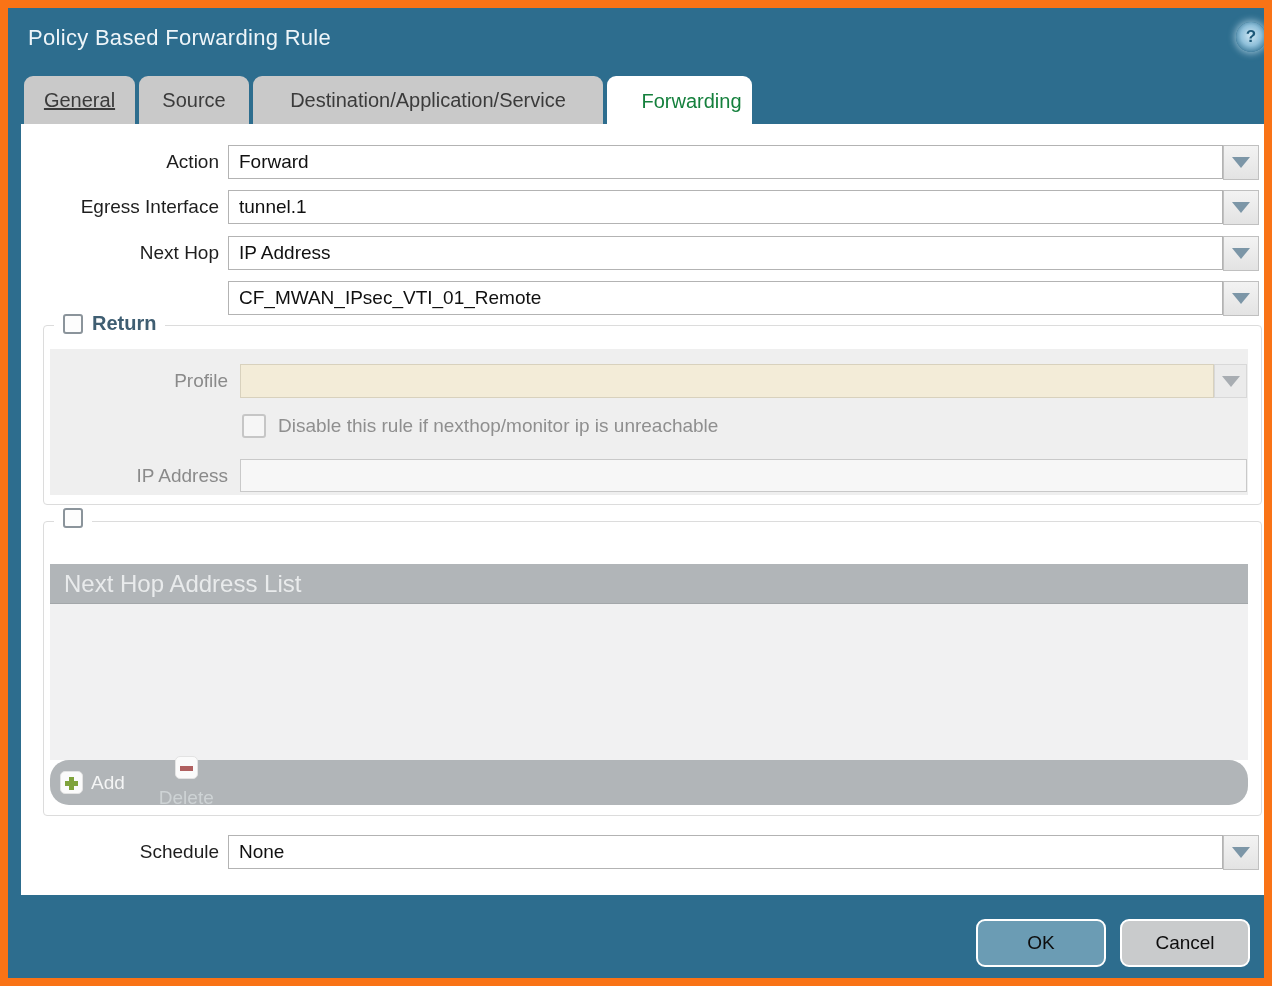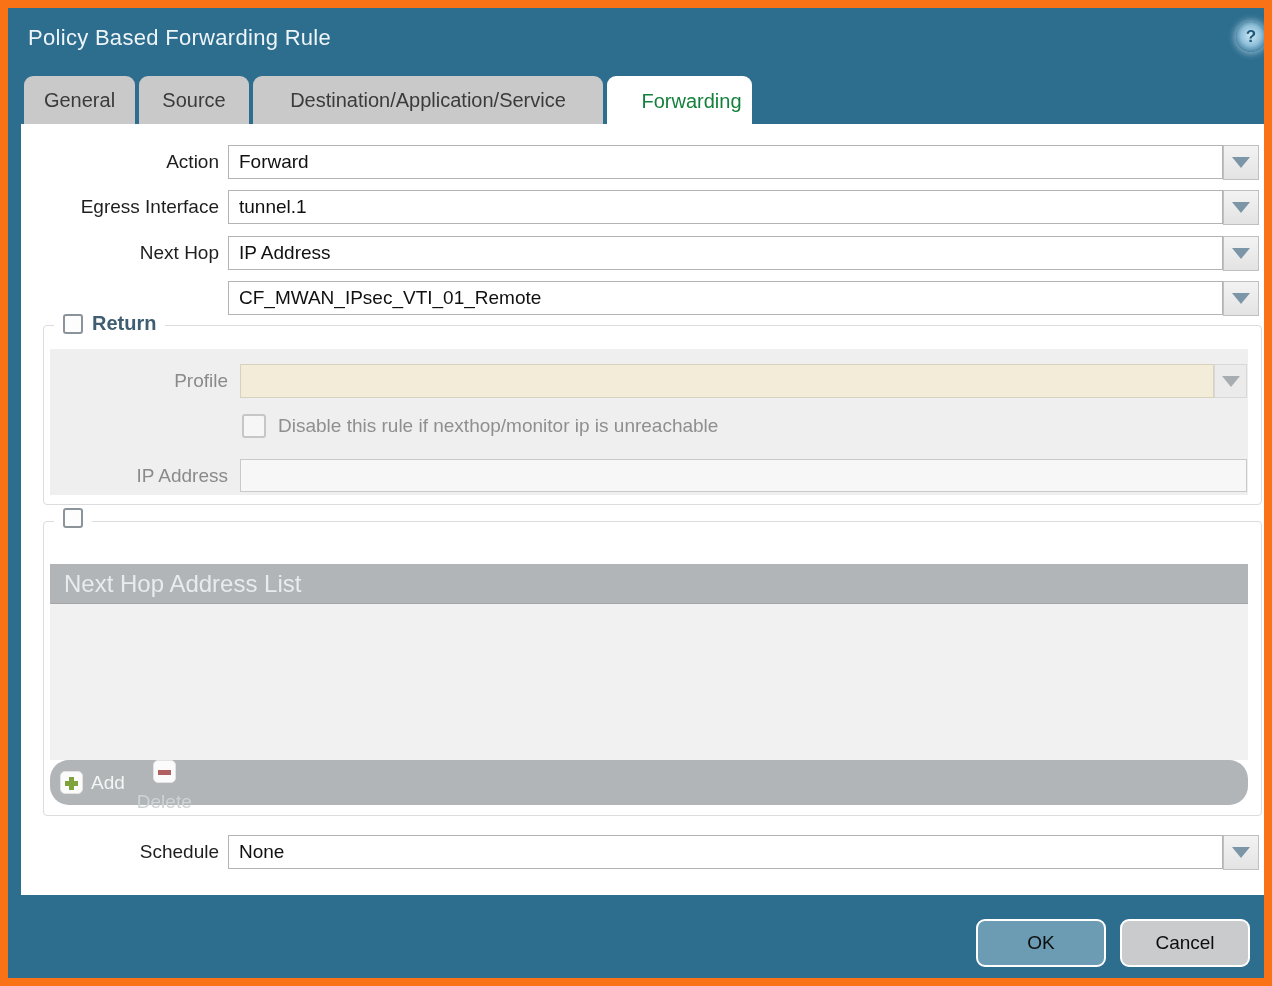"General" .tab-general { text-decoration: none -> underline }
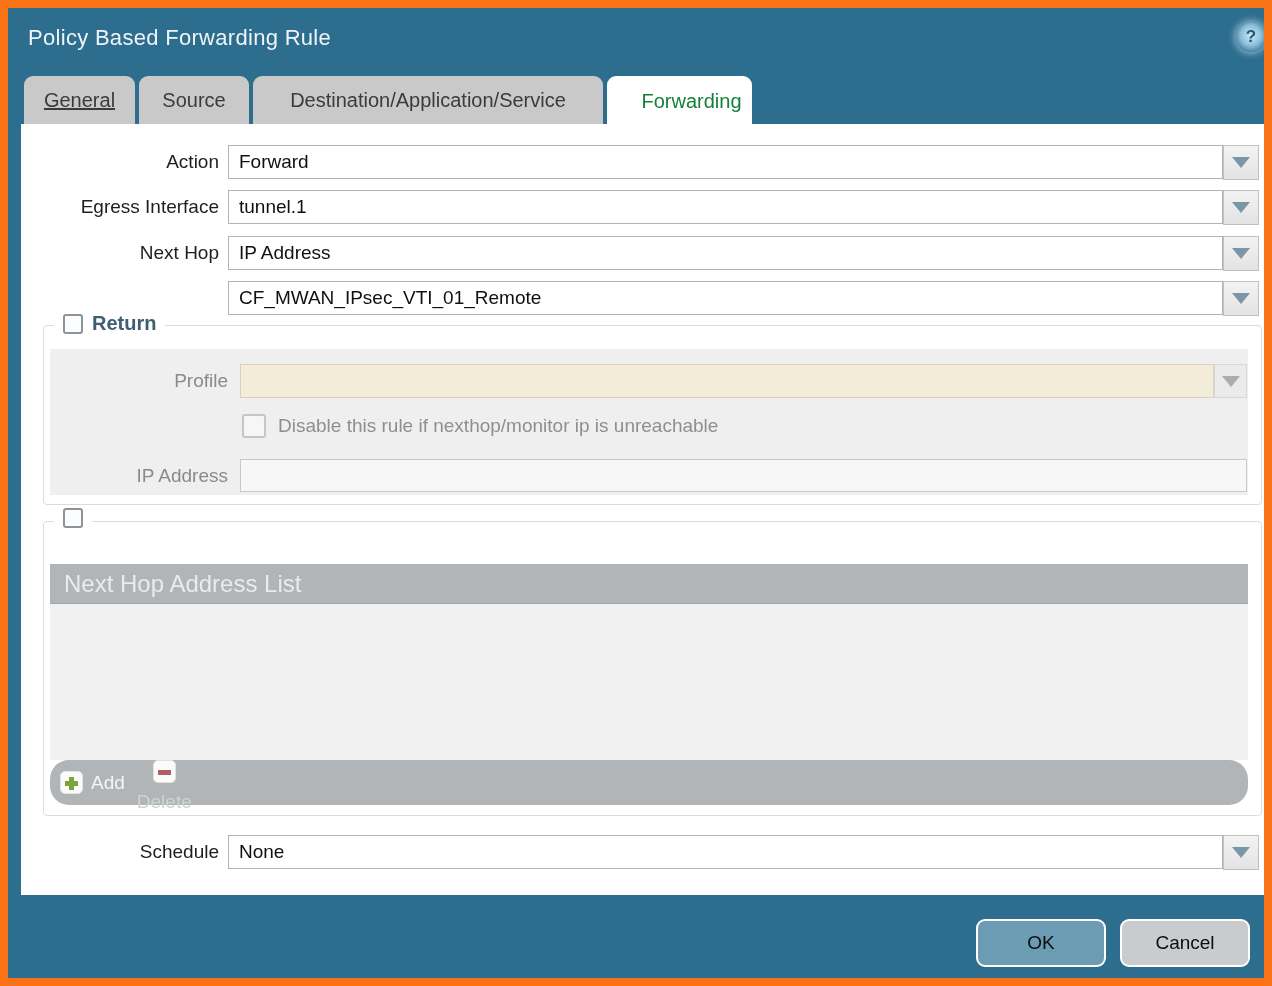"Add" .nh-footer { align-items: none -> center; gap: 12px -> 34px }
